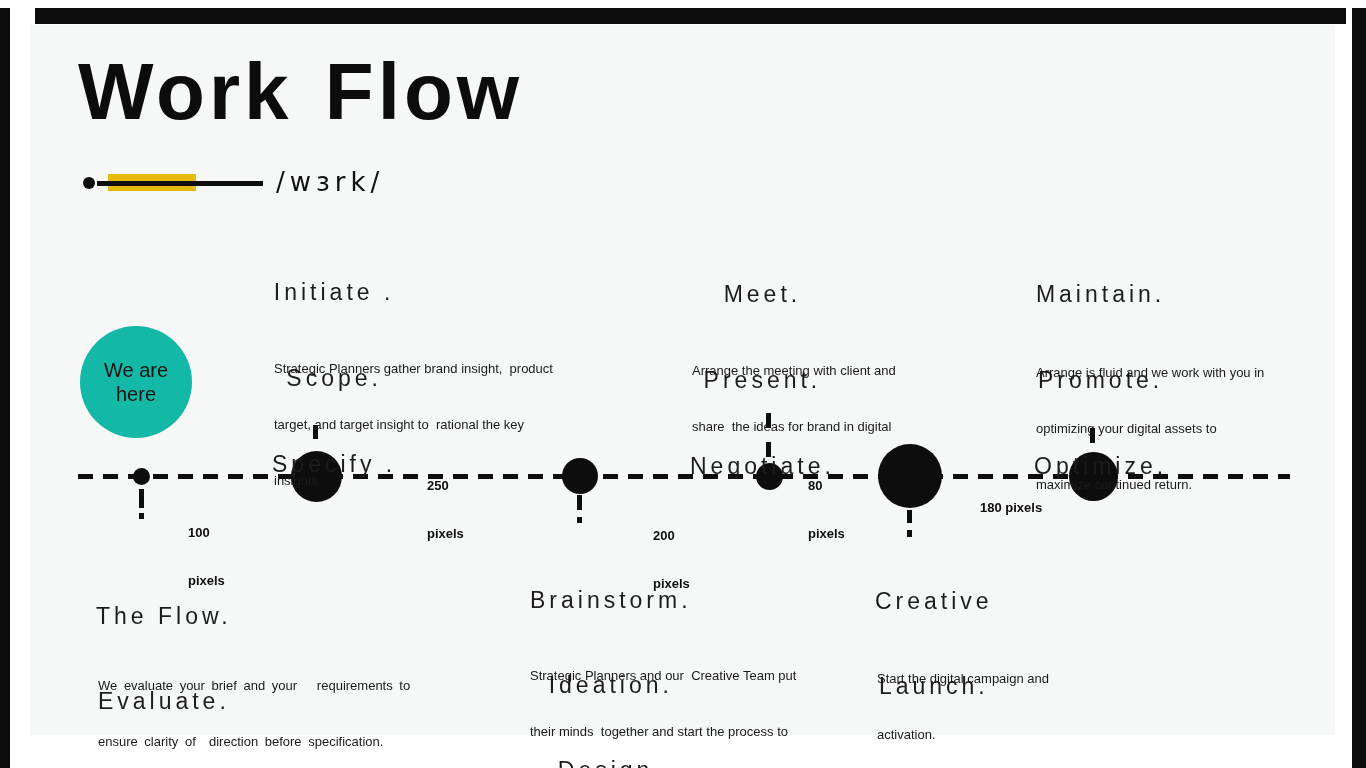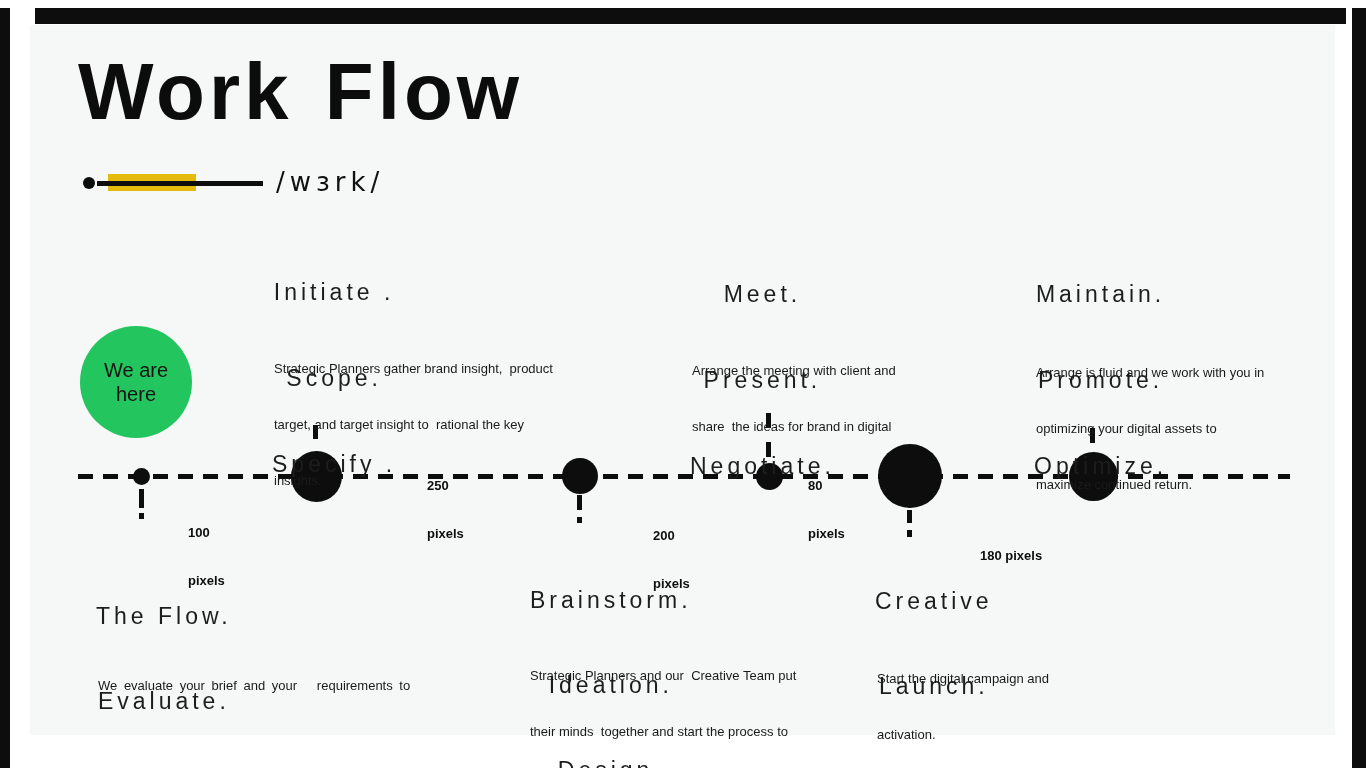"We are here" .here { background: #22c55e -> #14b8a6 }
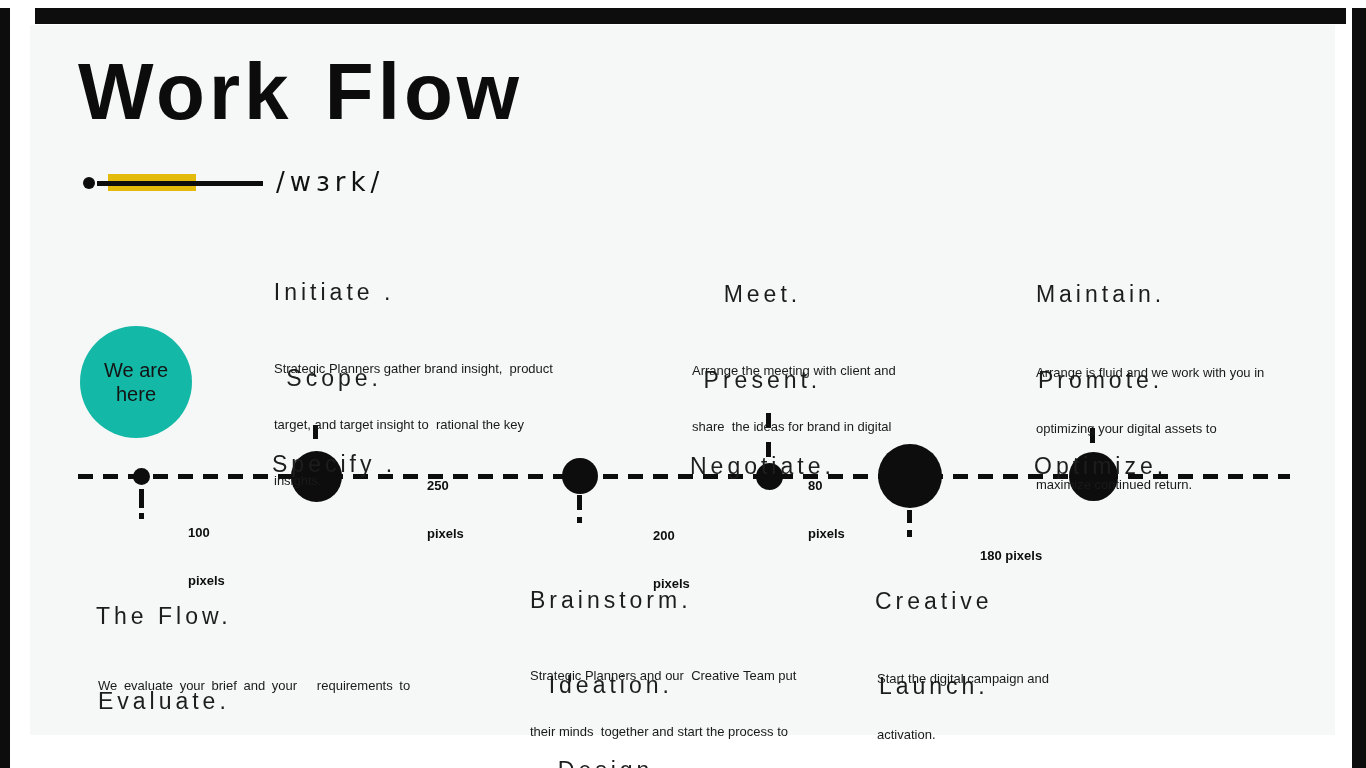"180 pixels" .d5 { top: 516px -> 468px }
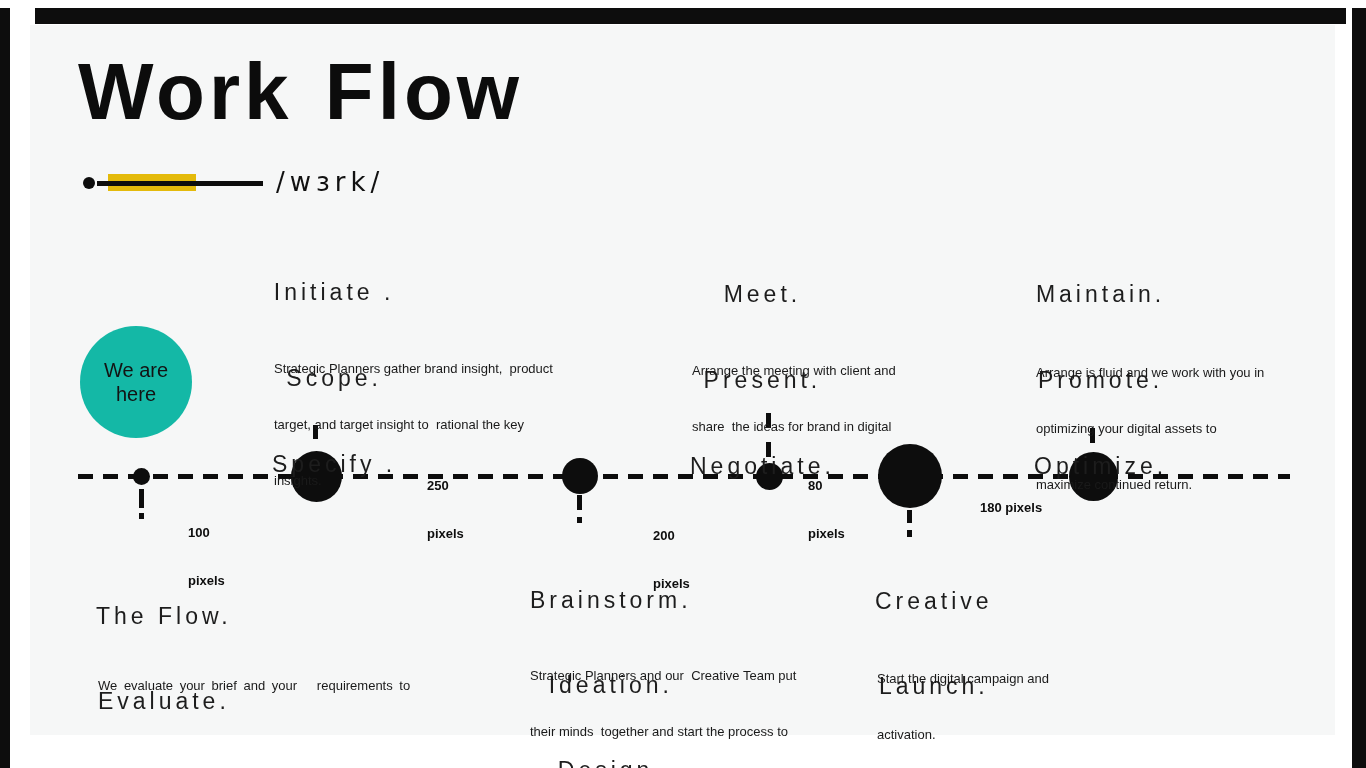"ensure clarity of direction before" div { html: none -> <div>ensure clarity of direction before specification.</div> }
